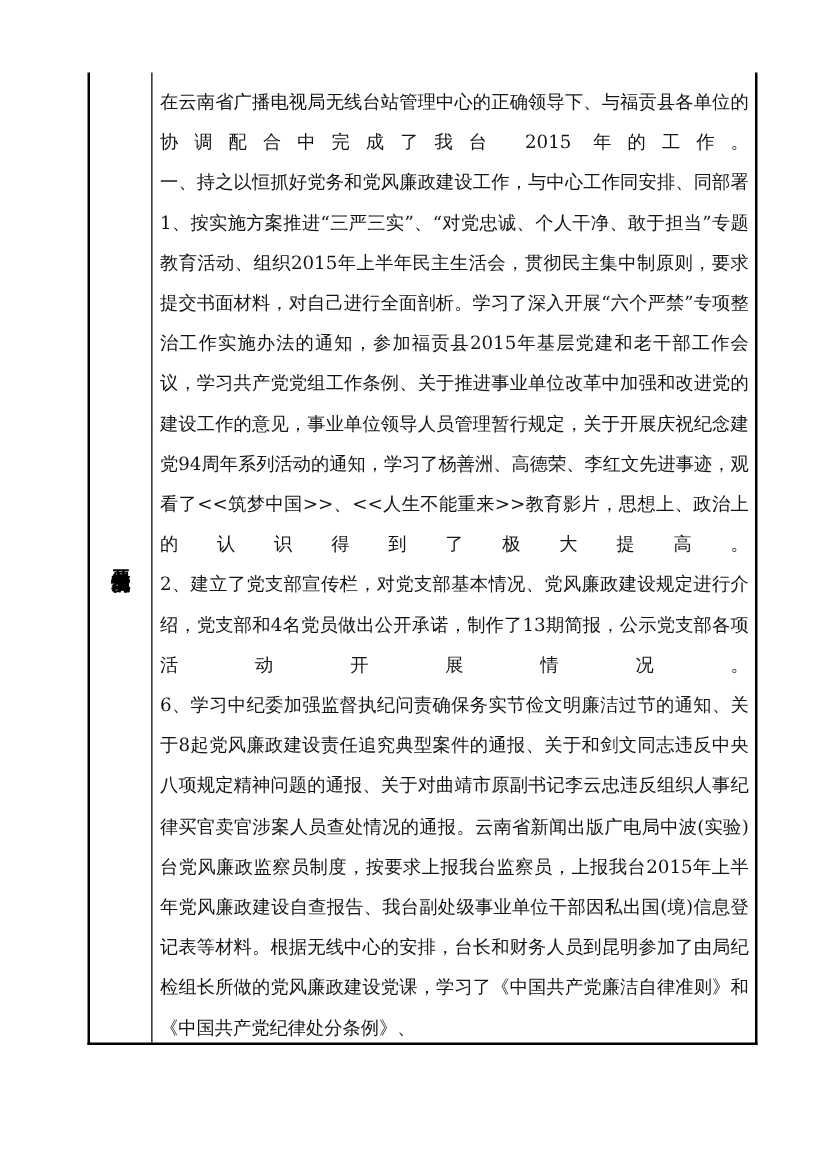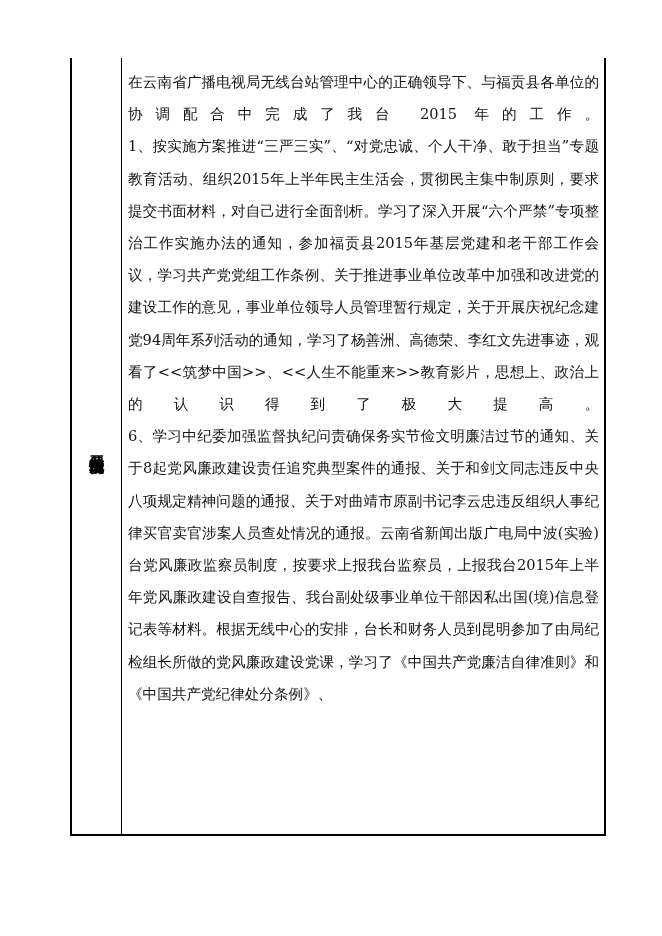"一、持之以恒抓好党务和党风廉政建设工作，与中心工作同安排、同部署" p.para { html: none -> <p>一、持之以恒抓好党务和党风廉政建设工作，与中心工作同安排、同部署</p> }
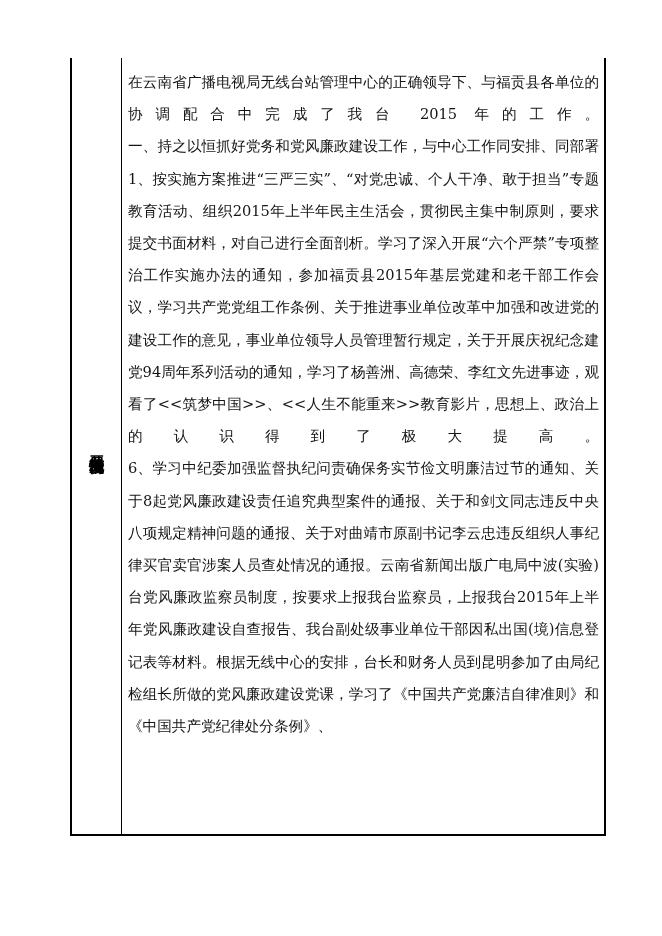"2、建立了党支部宣传栏，对党支部基本情况、党风廉政建设规定进行介绍，党支部和4名" p.para { html: none -> <p>2、建立了党支部宣传栏，对党支部基本情况、党风廉政建设规定进行介绍，党支部和4名党员做出公开承诺，制作了13期简报，公示党支部各项活动开展情况。</p> }
